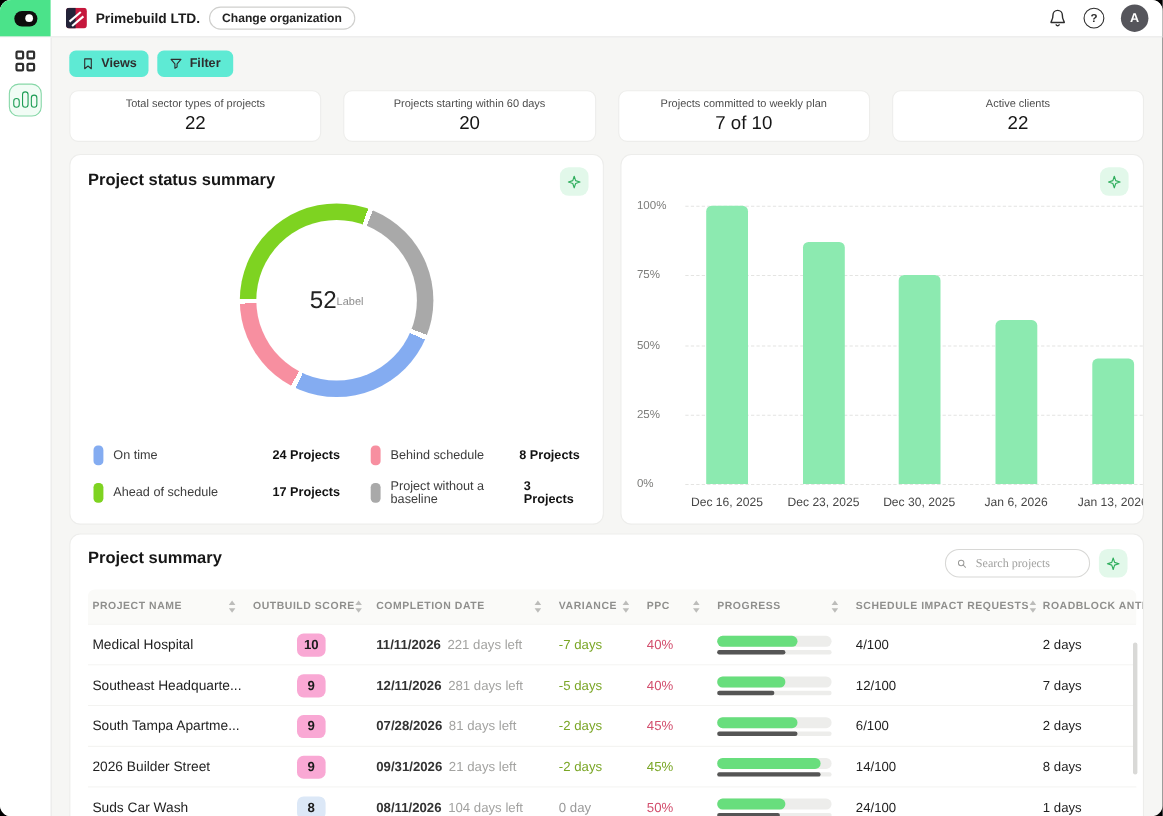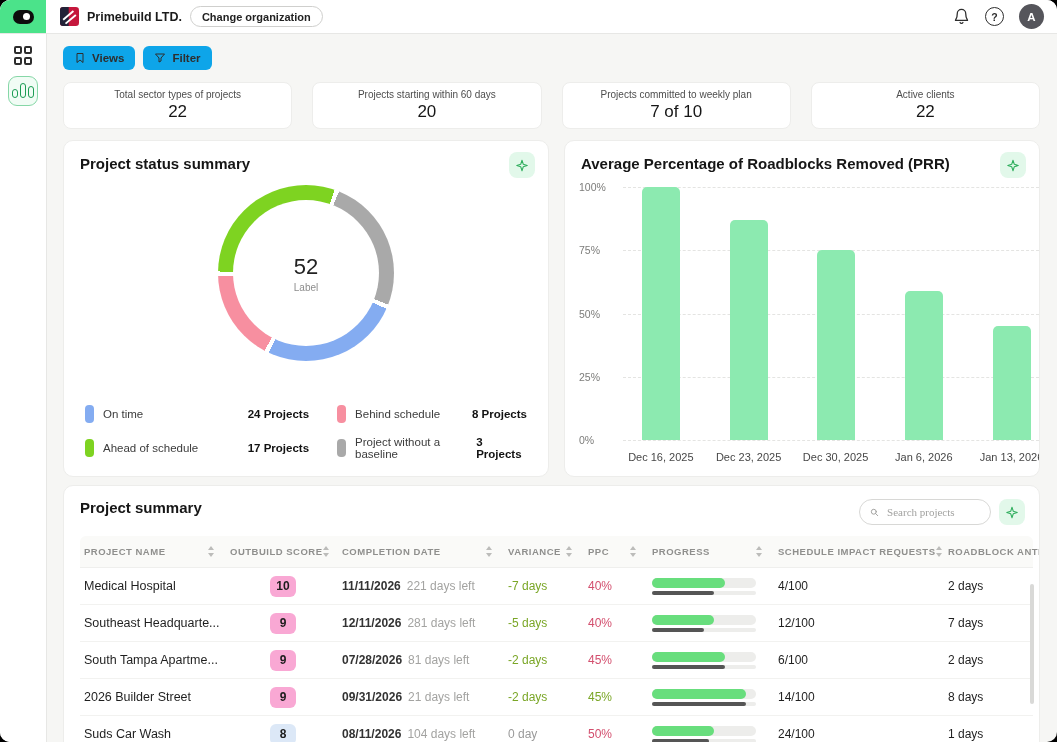"Views" .tbtn { background: #0ea5e9 -> #5eead4 }
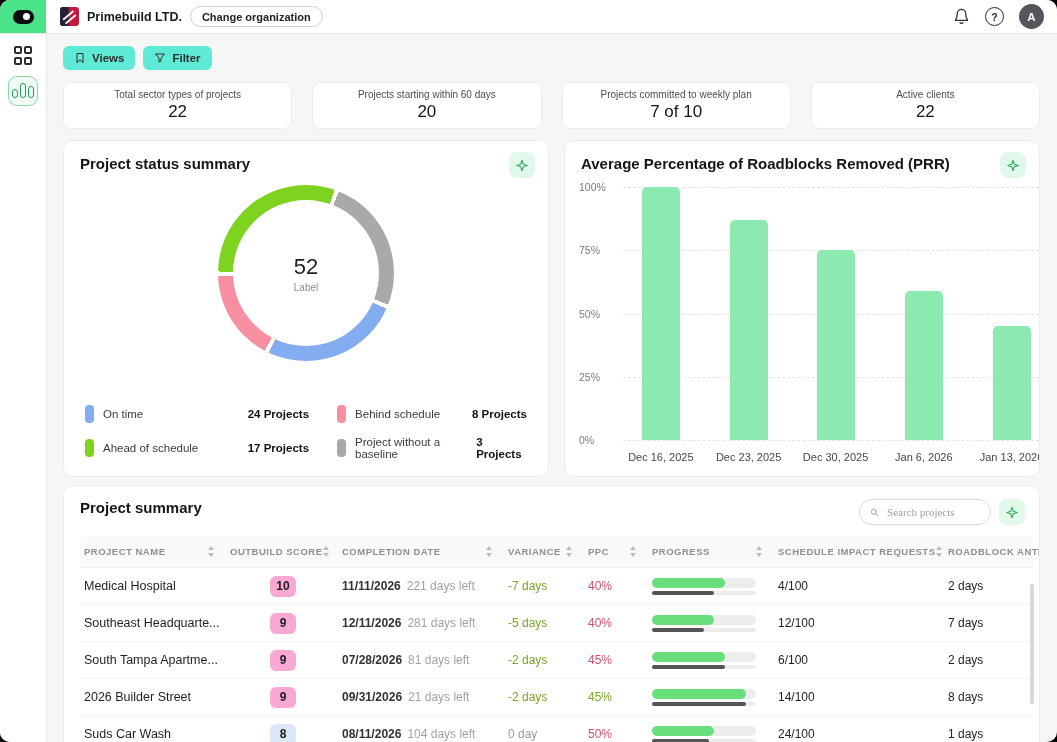"Average Percentage of Roadblocks Removed" h2 { html: <h2>Average Percentage of Roadblocks Removed (PRR)</h2> -> none }
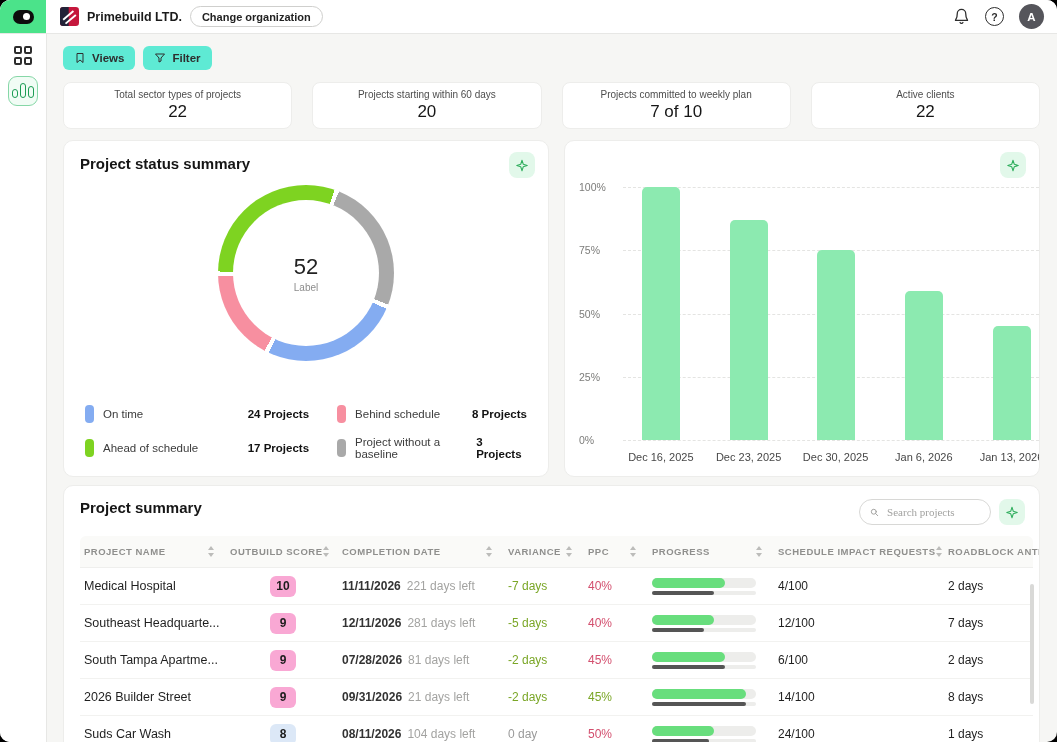"52" .dcenter { flex-direction: column -> row }
